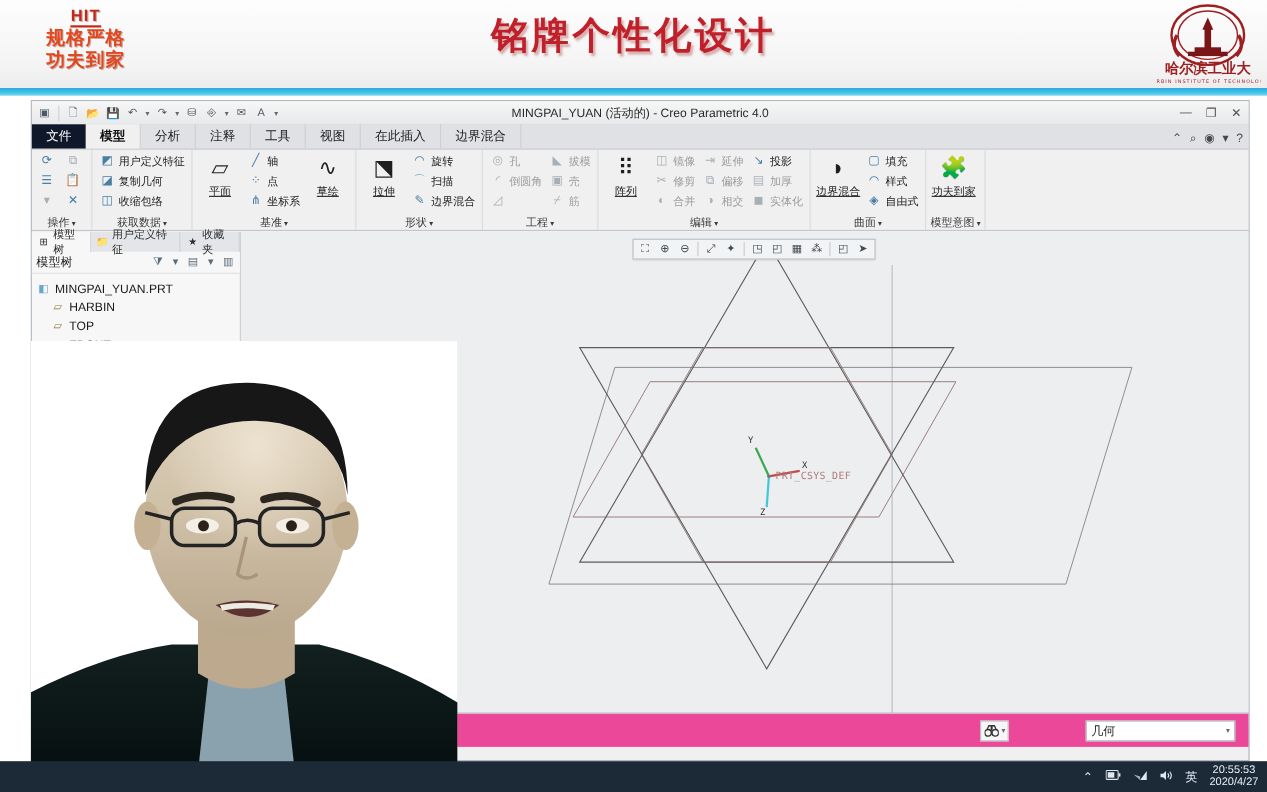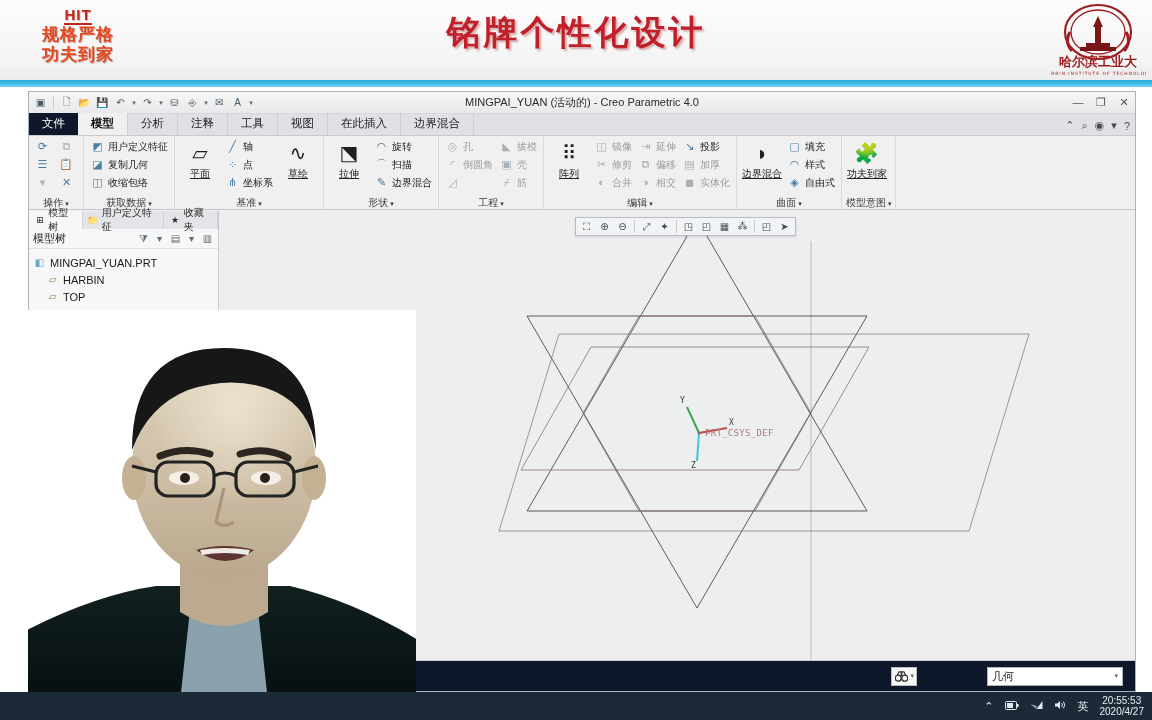"几何" #statusbar { background: #0f172a -> #ec4899; bottom: 0 -> 12px }
